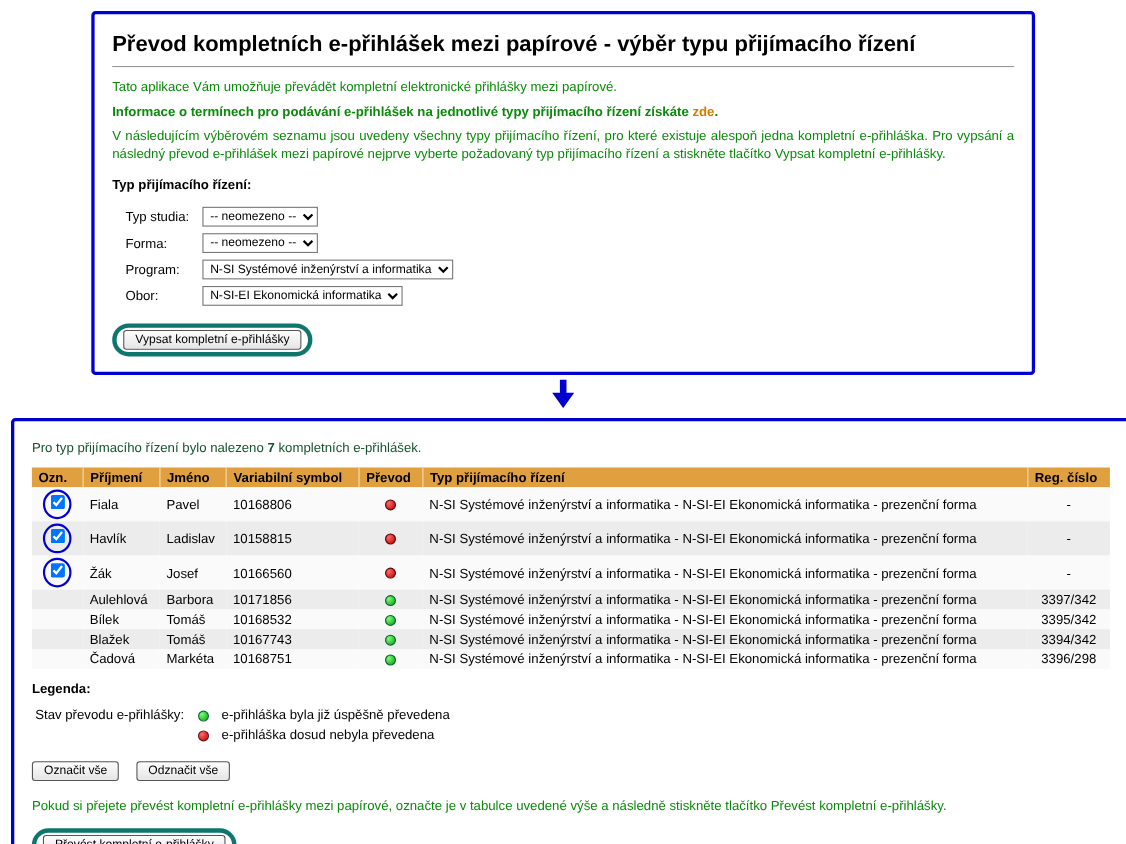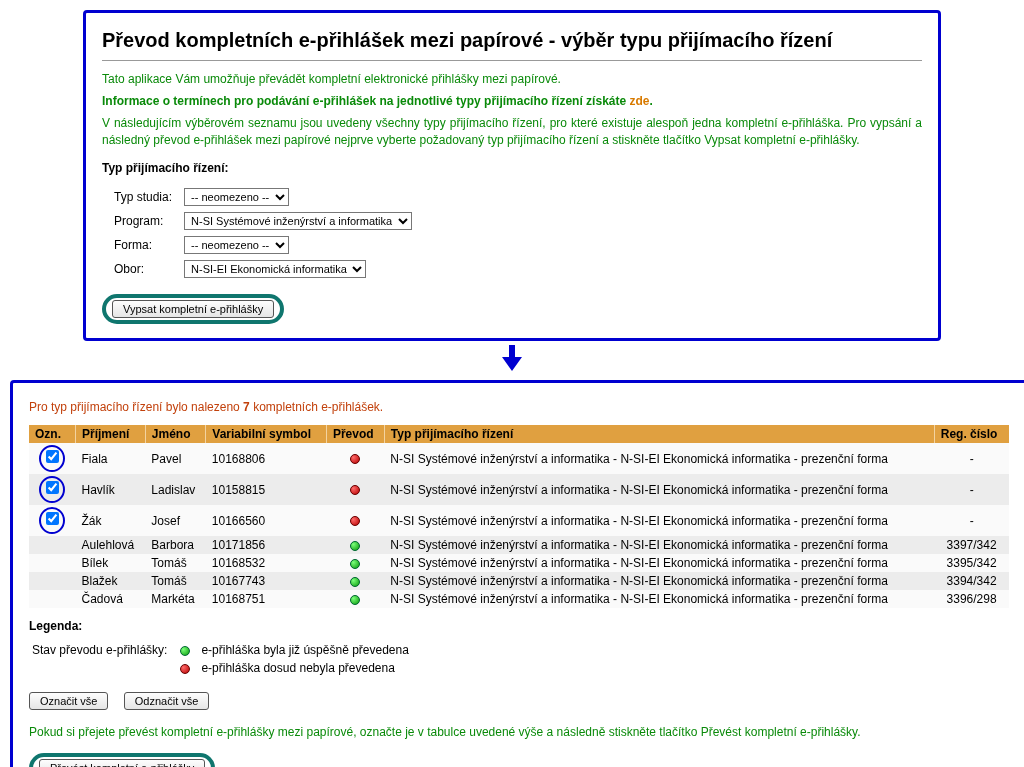"Program:" tr { order: before "Forma:" -> after "Forma:" }
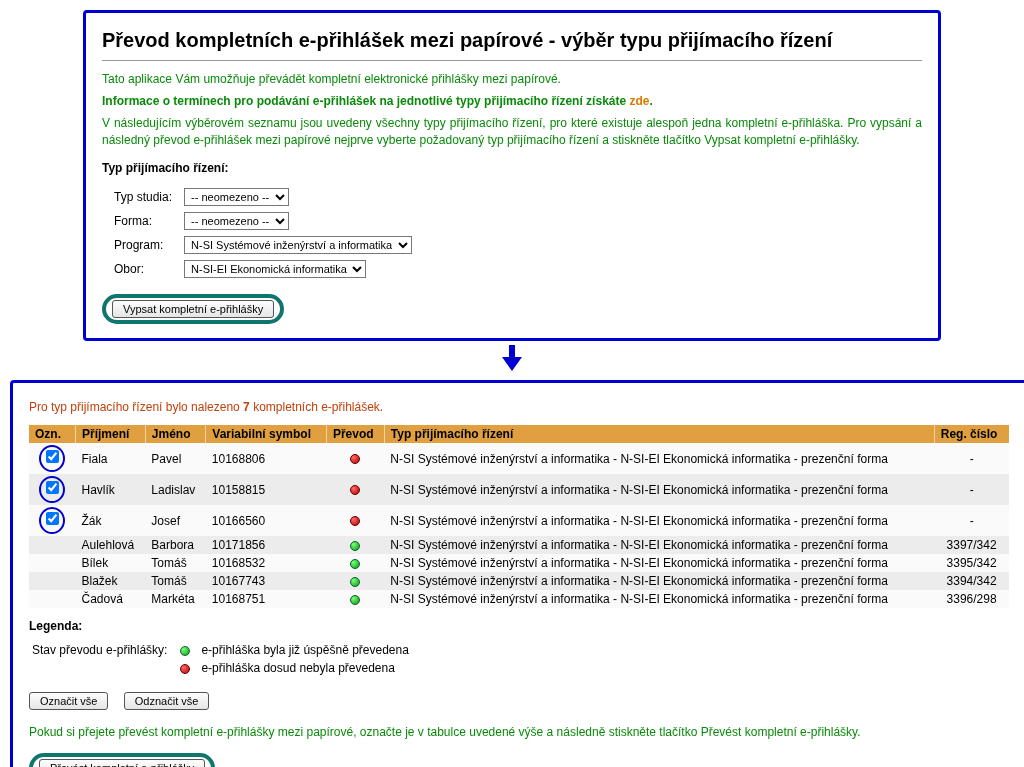"Pro typ přijímacího řízení bylo" .intro-line { color: #c2410c -> #14532d }
